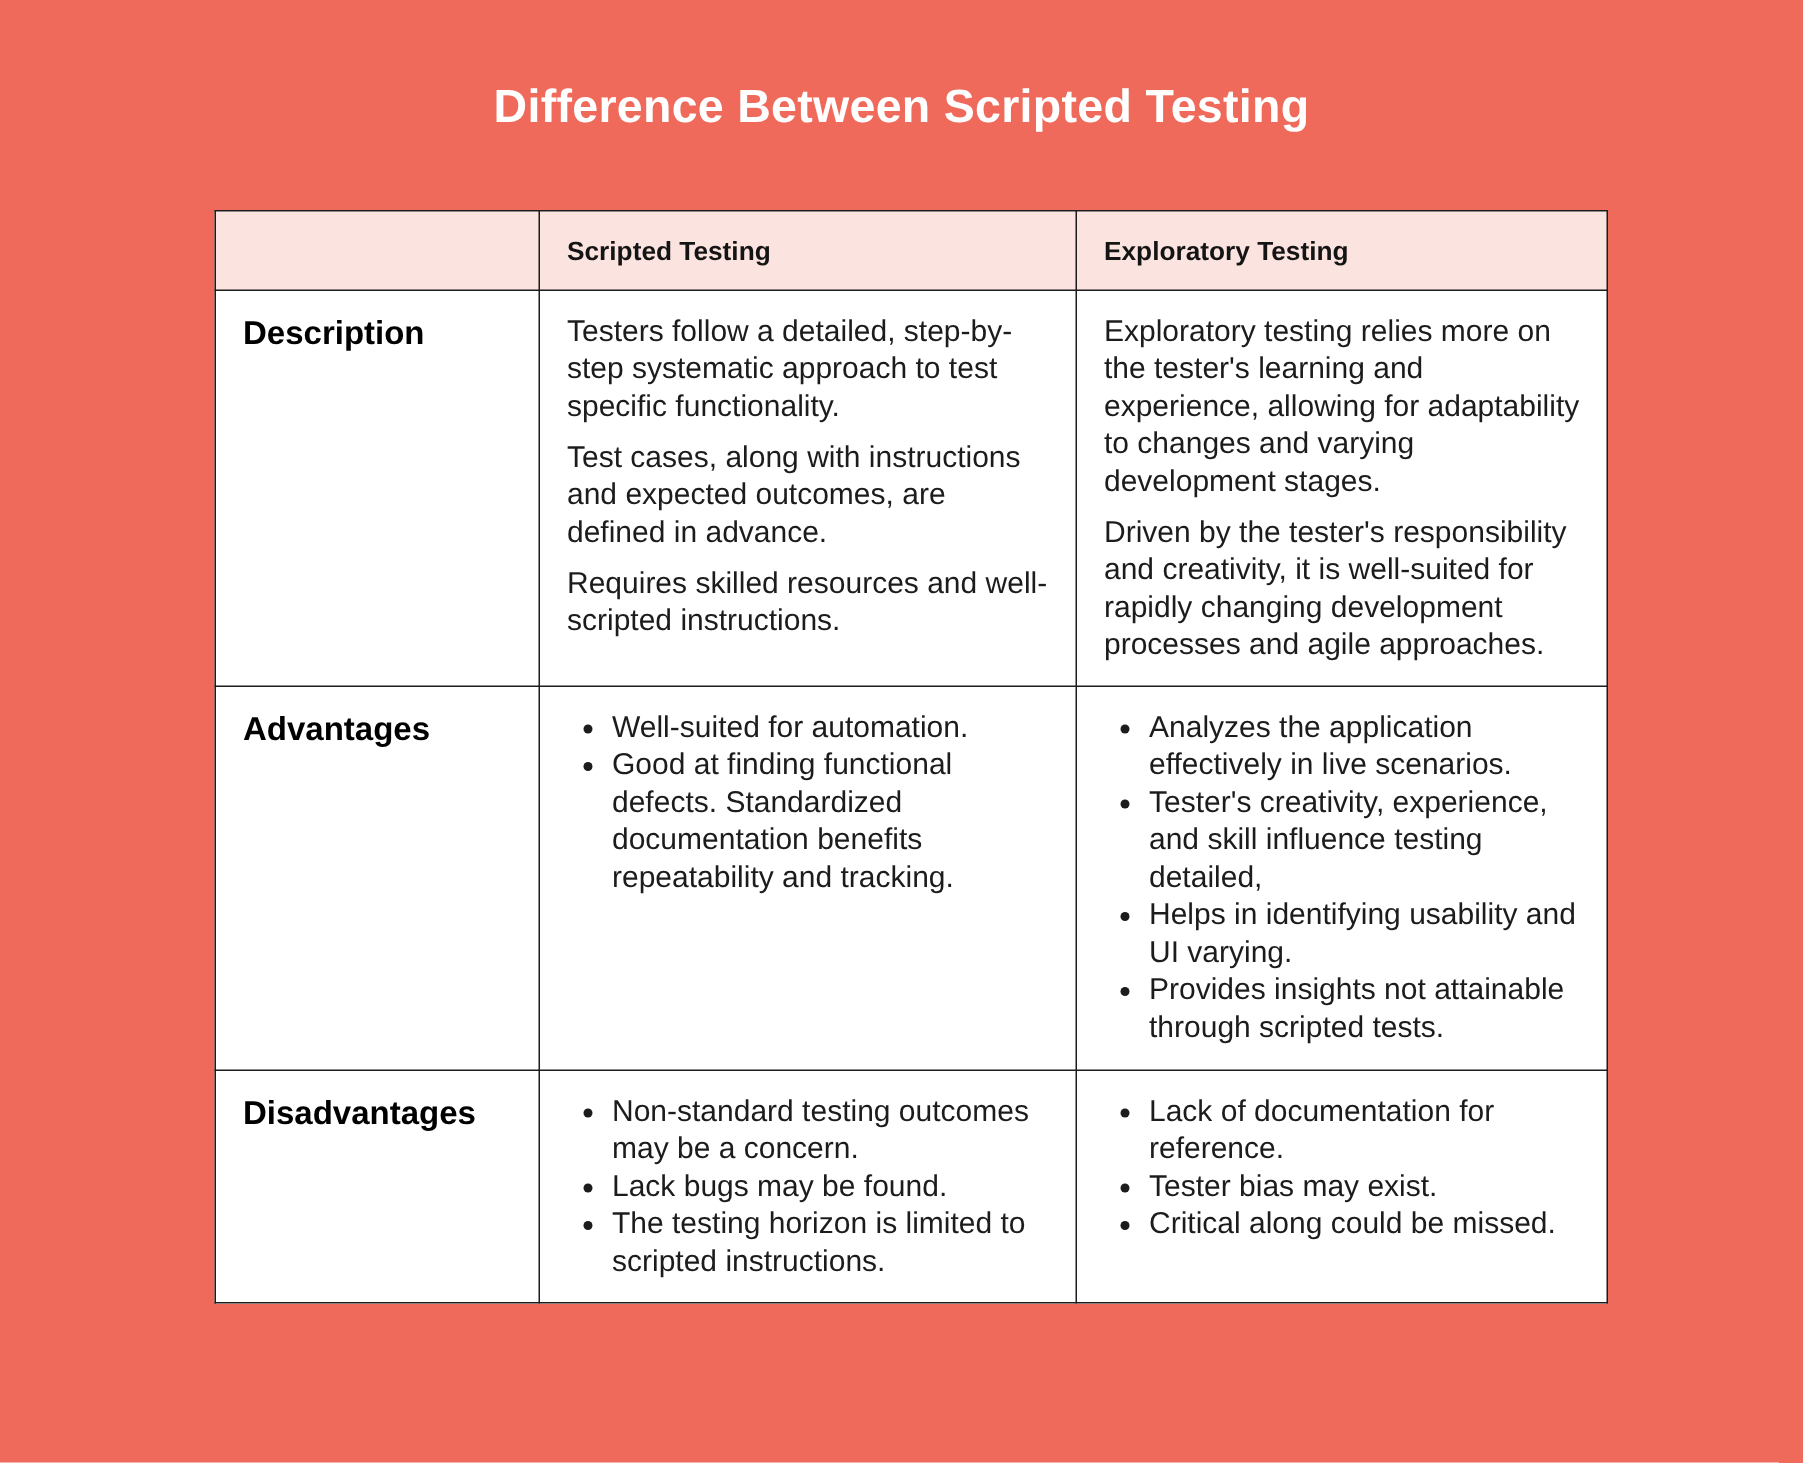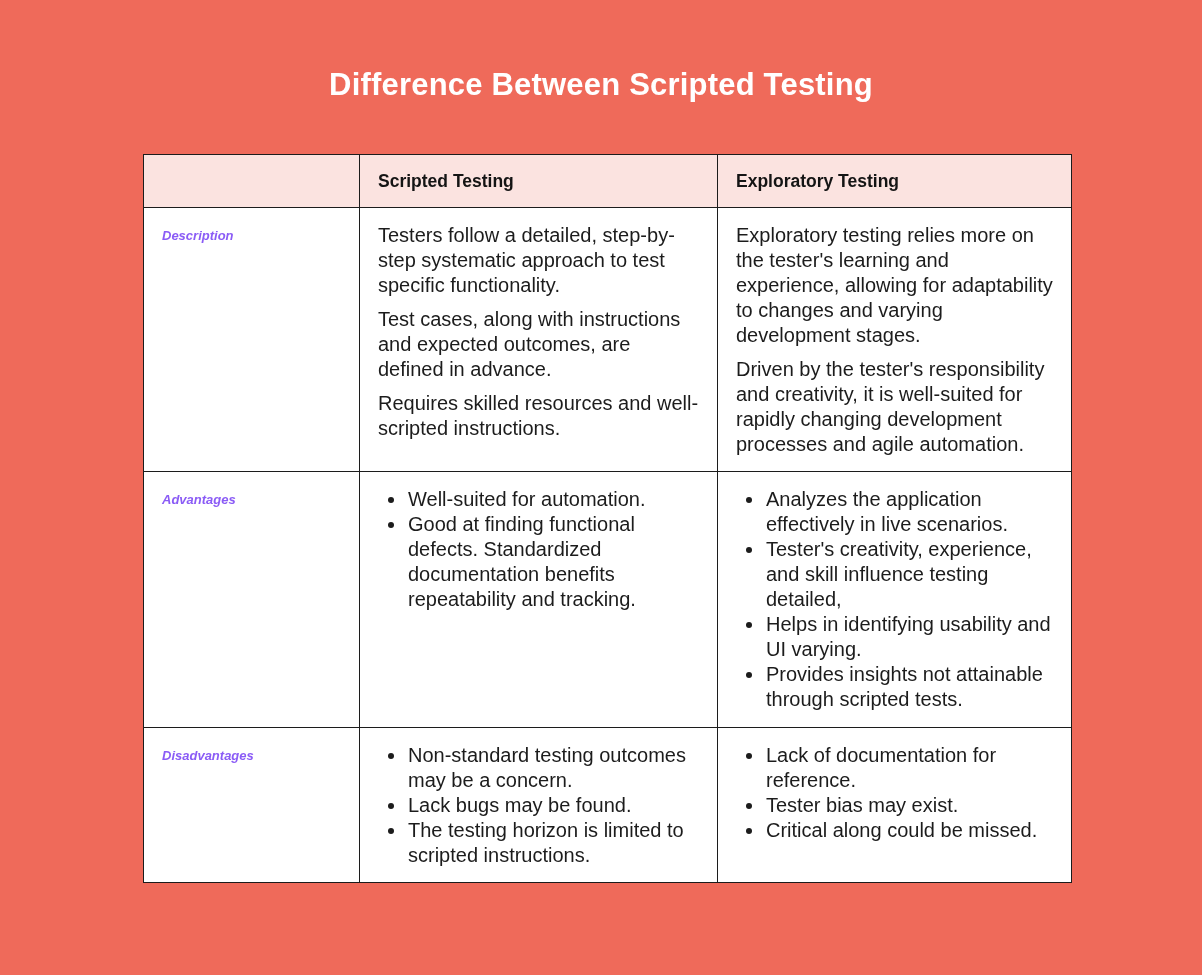"Difference Between Scripted Testing" .title { margin-top: 67px -> 53px }
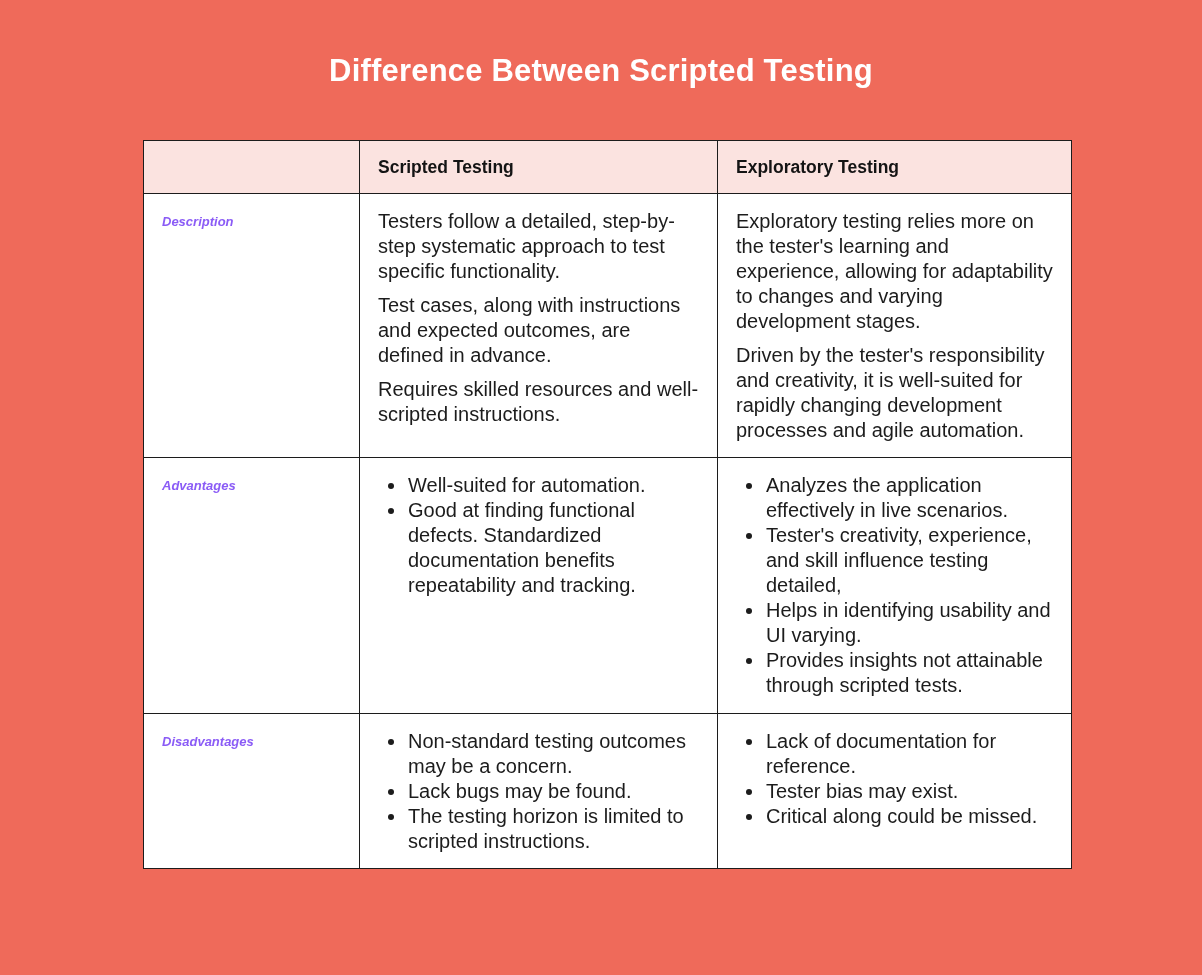"Description" td.label-cell { color: #8b5cf6 -> #000000; font-size: 13px -> 22px; font-style: italic -> none }
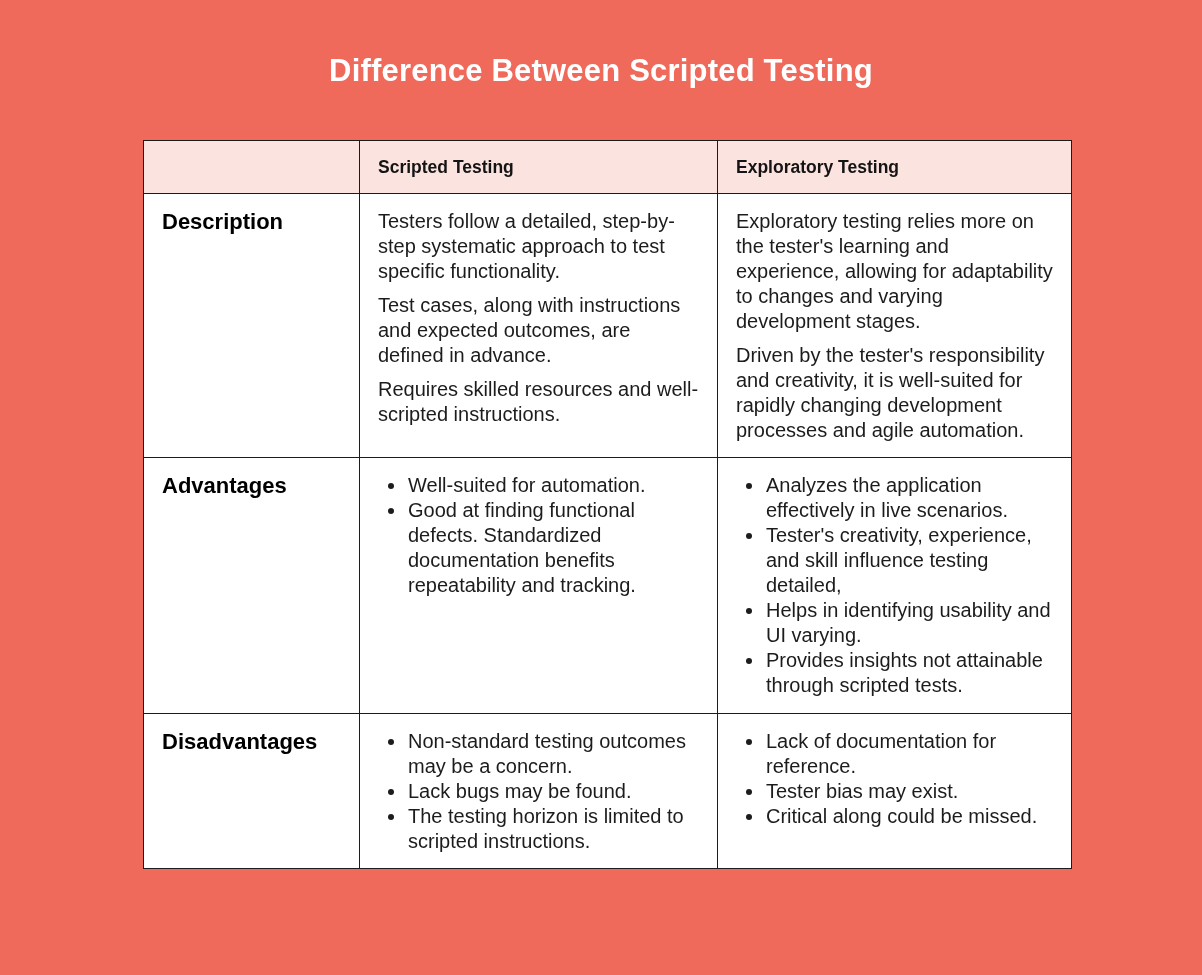"Driven by the tester's responsibility" p { text: automation -> approaches }
